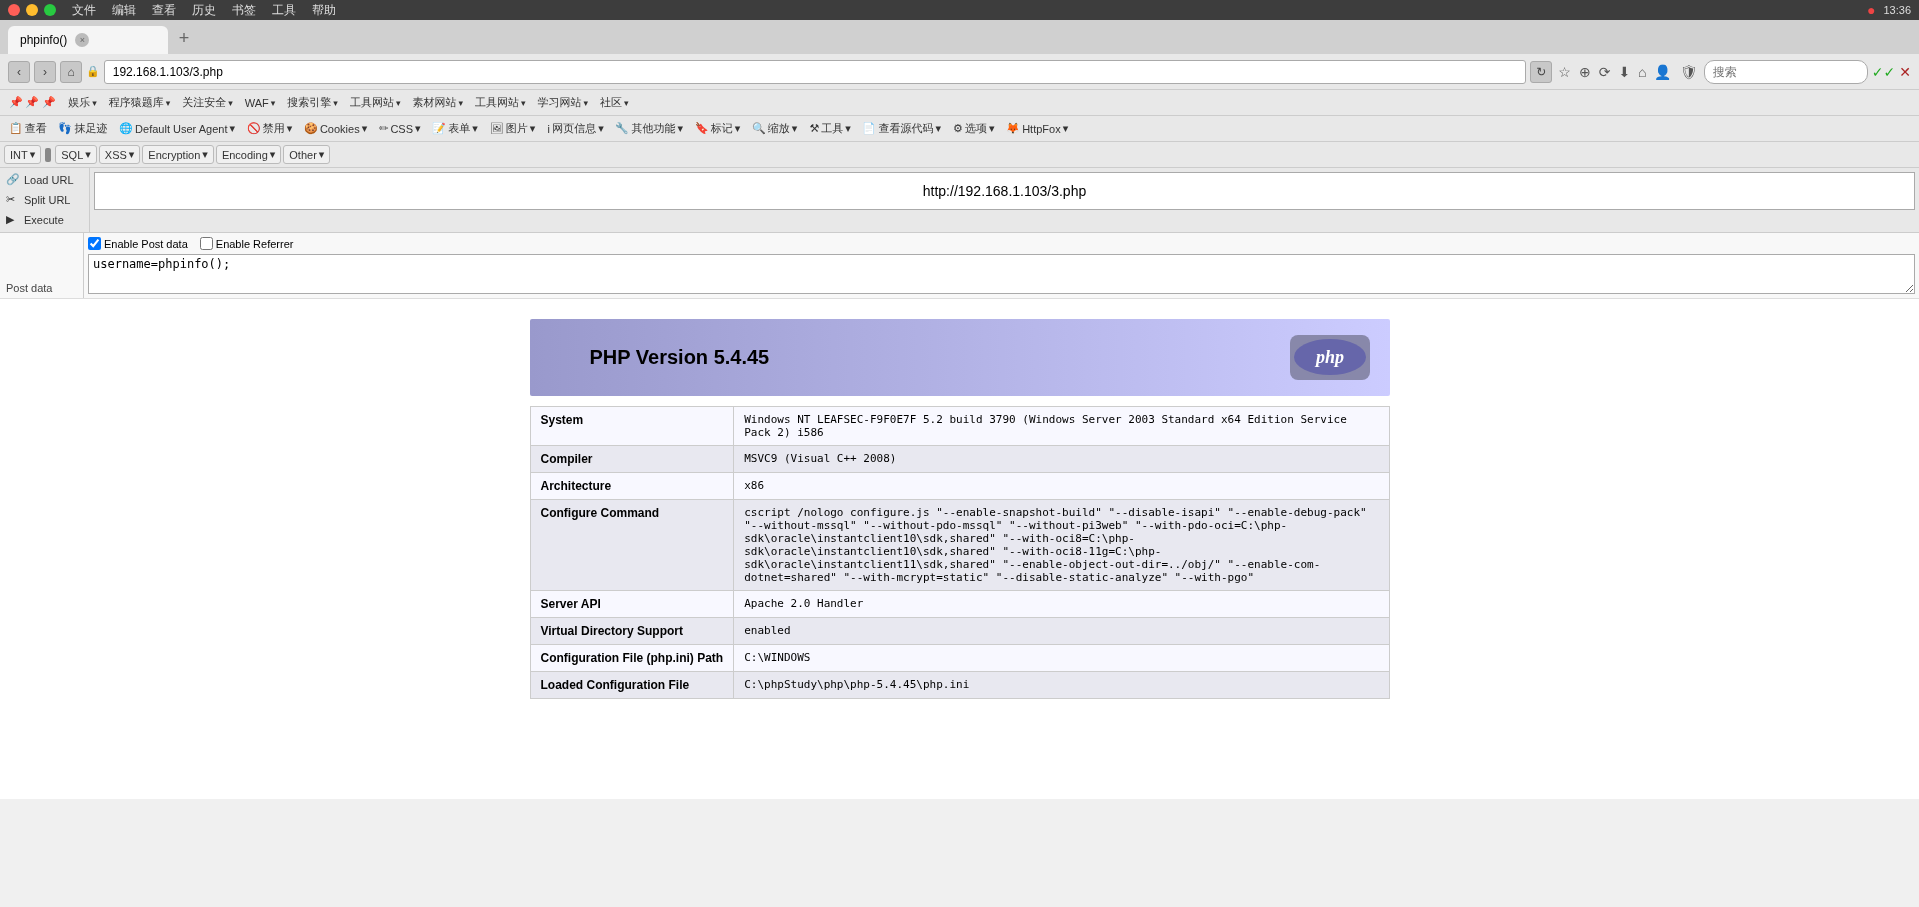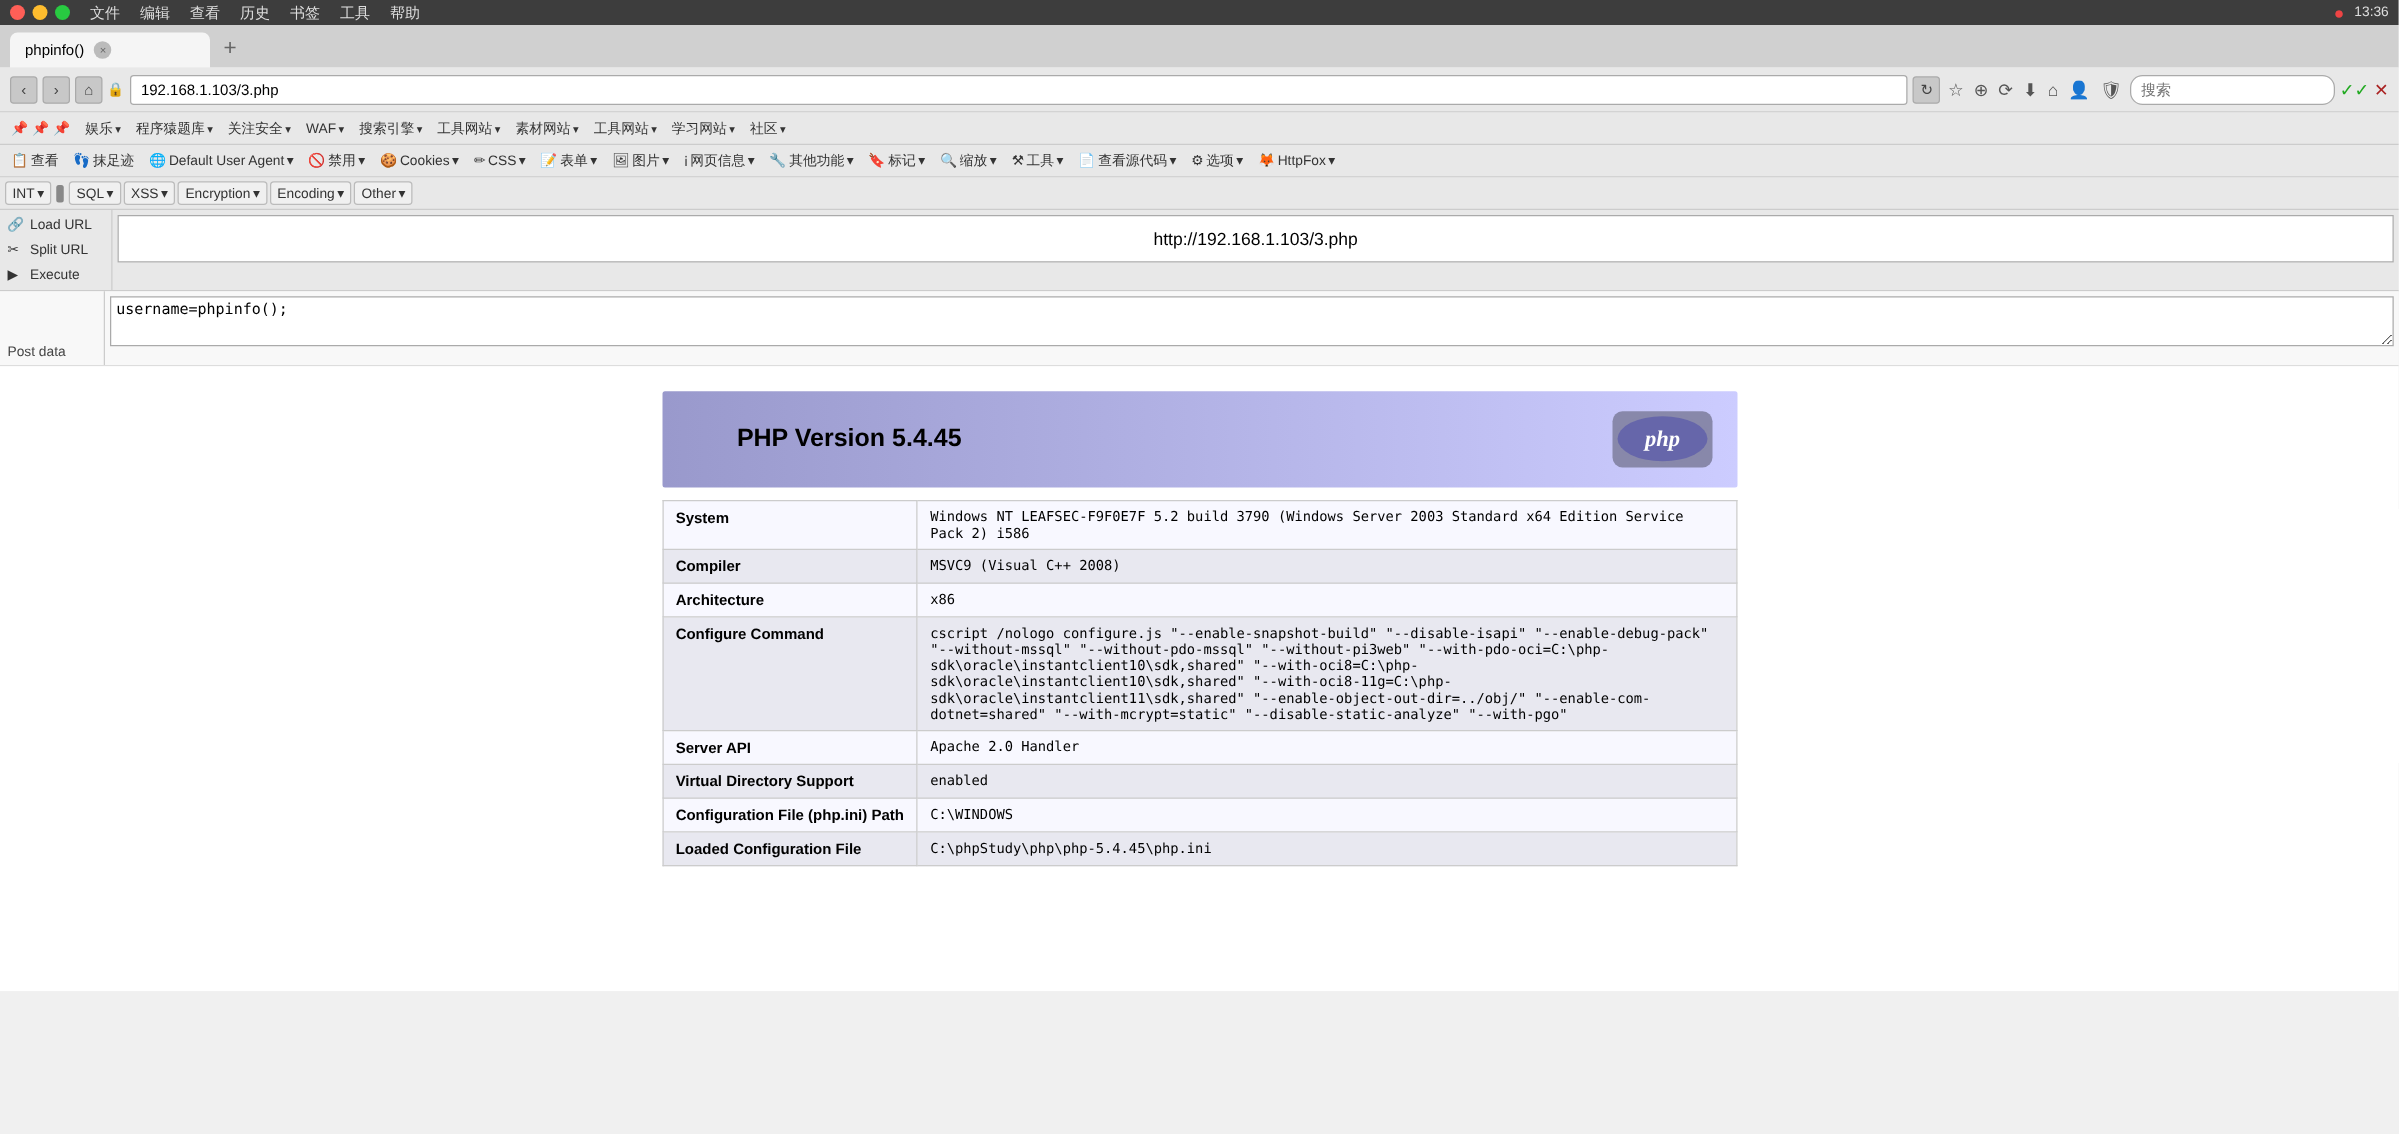"Enable Post data" div.postdata-options { html: none -> <div> <label> <input> <span>Enable Post data</span> </label> <label> <input> <span>Enable Referrer</span> </label> </div> }
